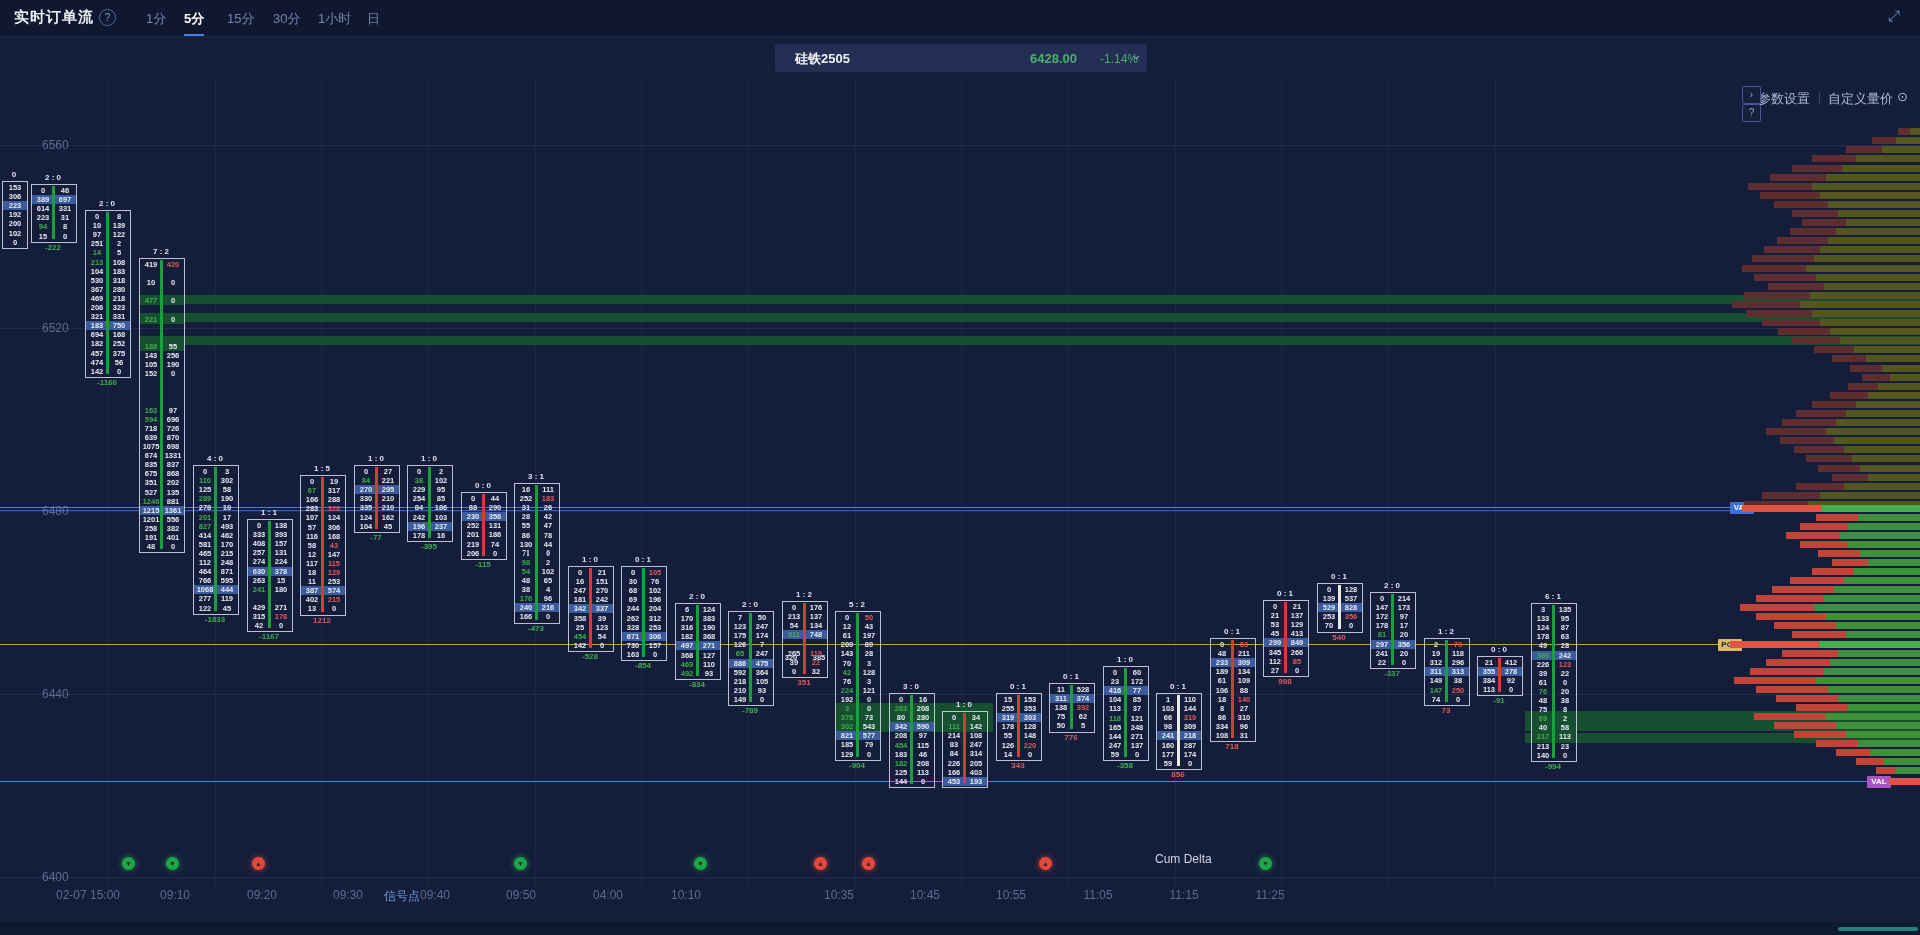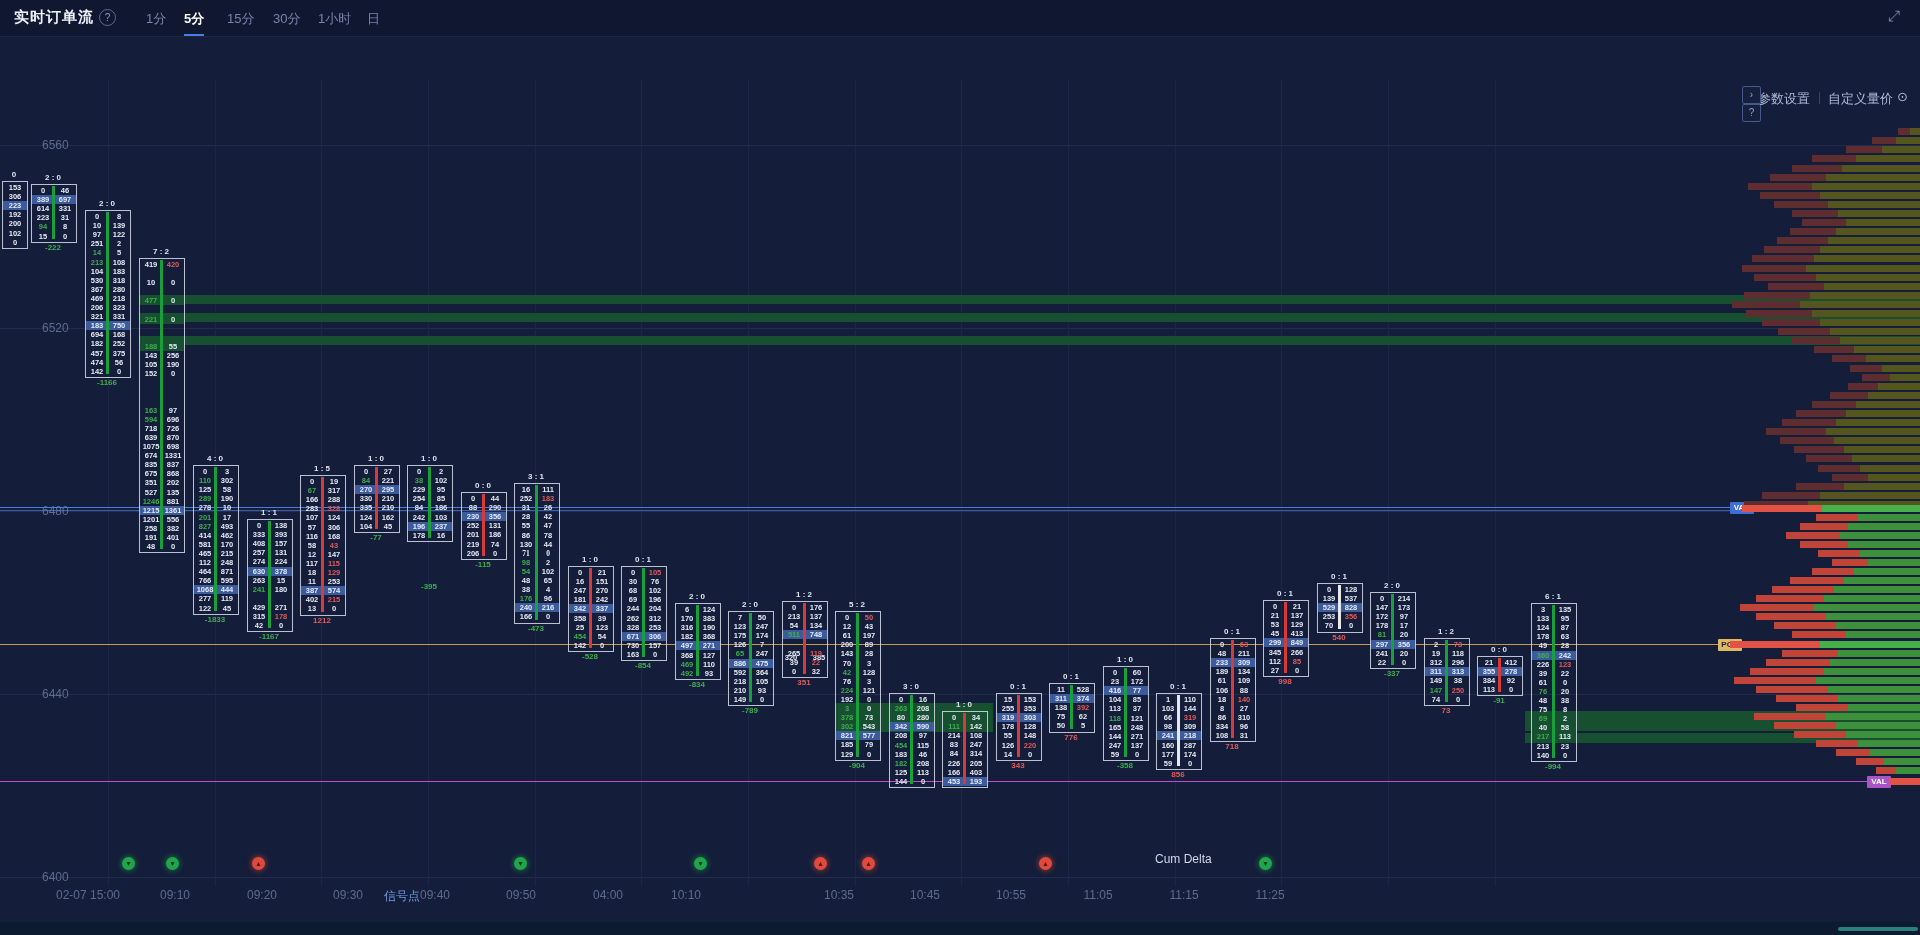"硅铁2505" div { html: none -> <div> <span>硅铁2505</span> <span>6428.00</span> <span>-1.14%</span> <span>⌄</span> </div> }
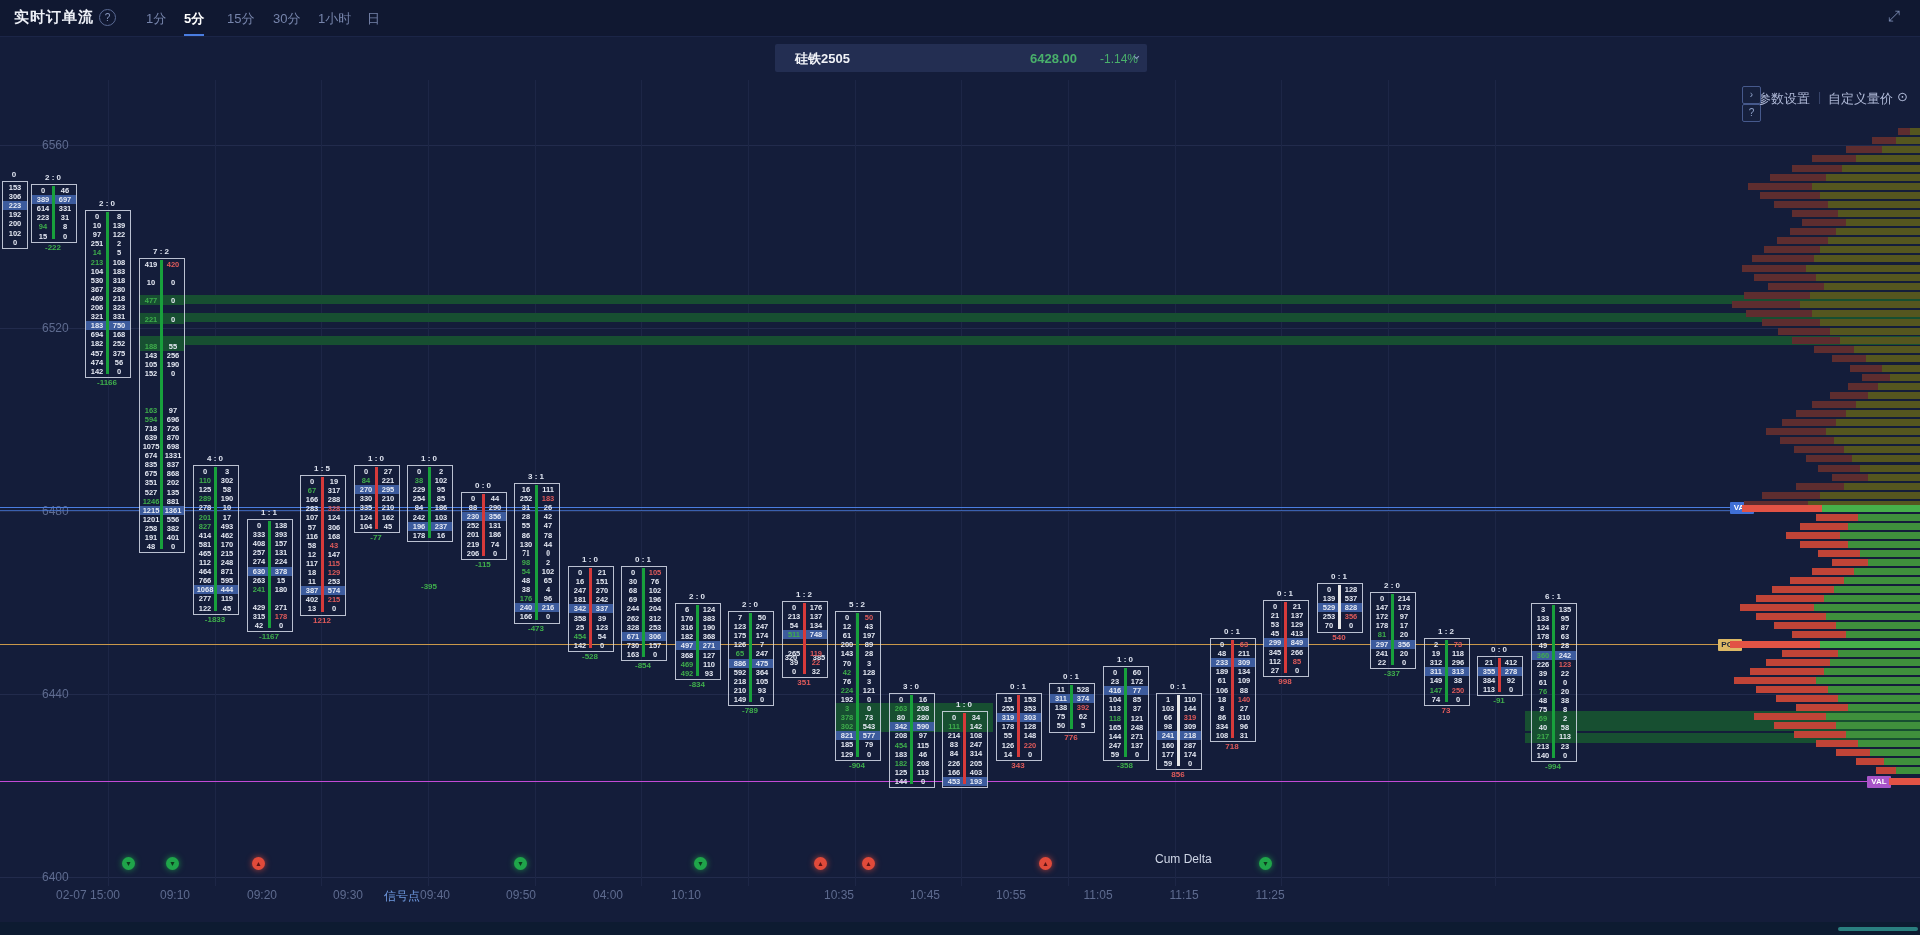"-395" div.fp-foot { margin-top: 40px -> none }
